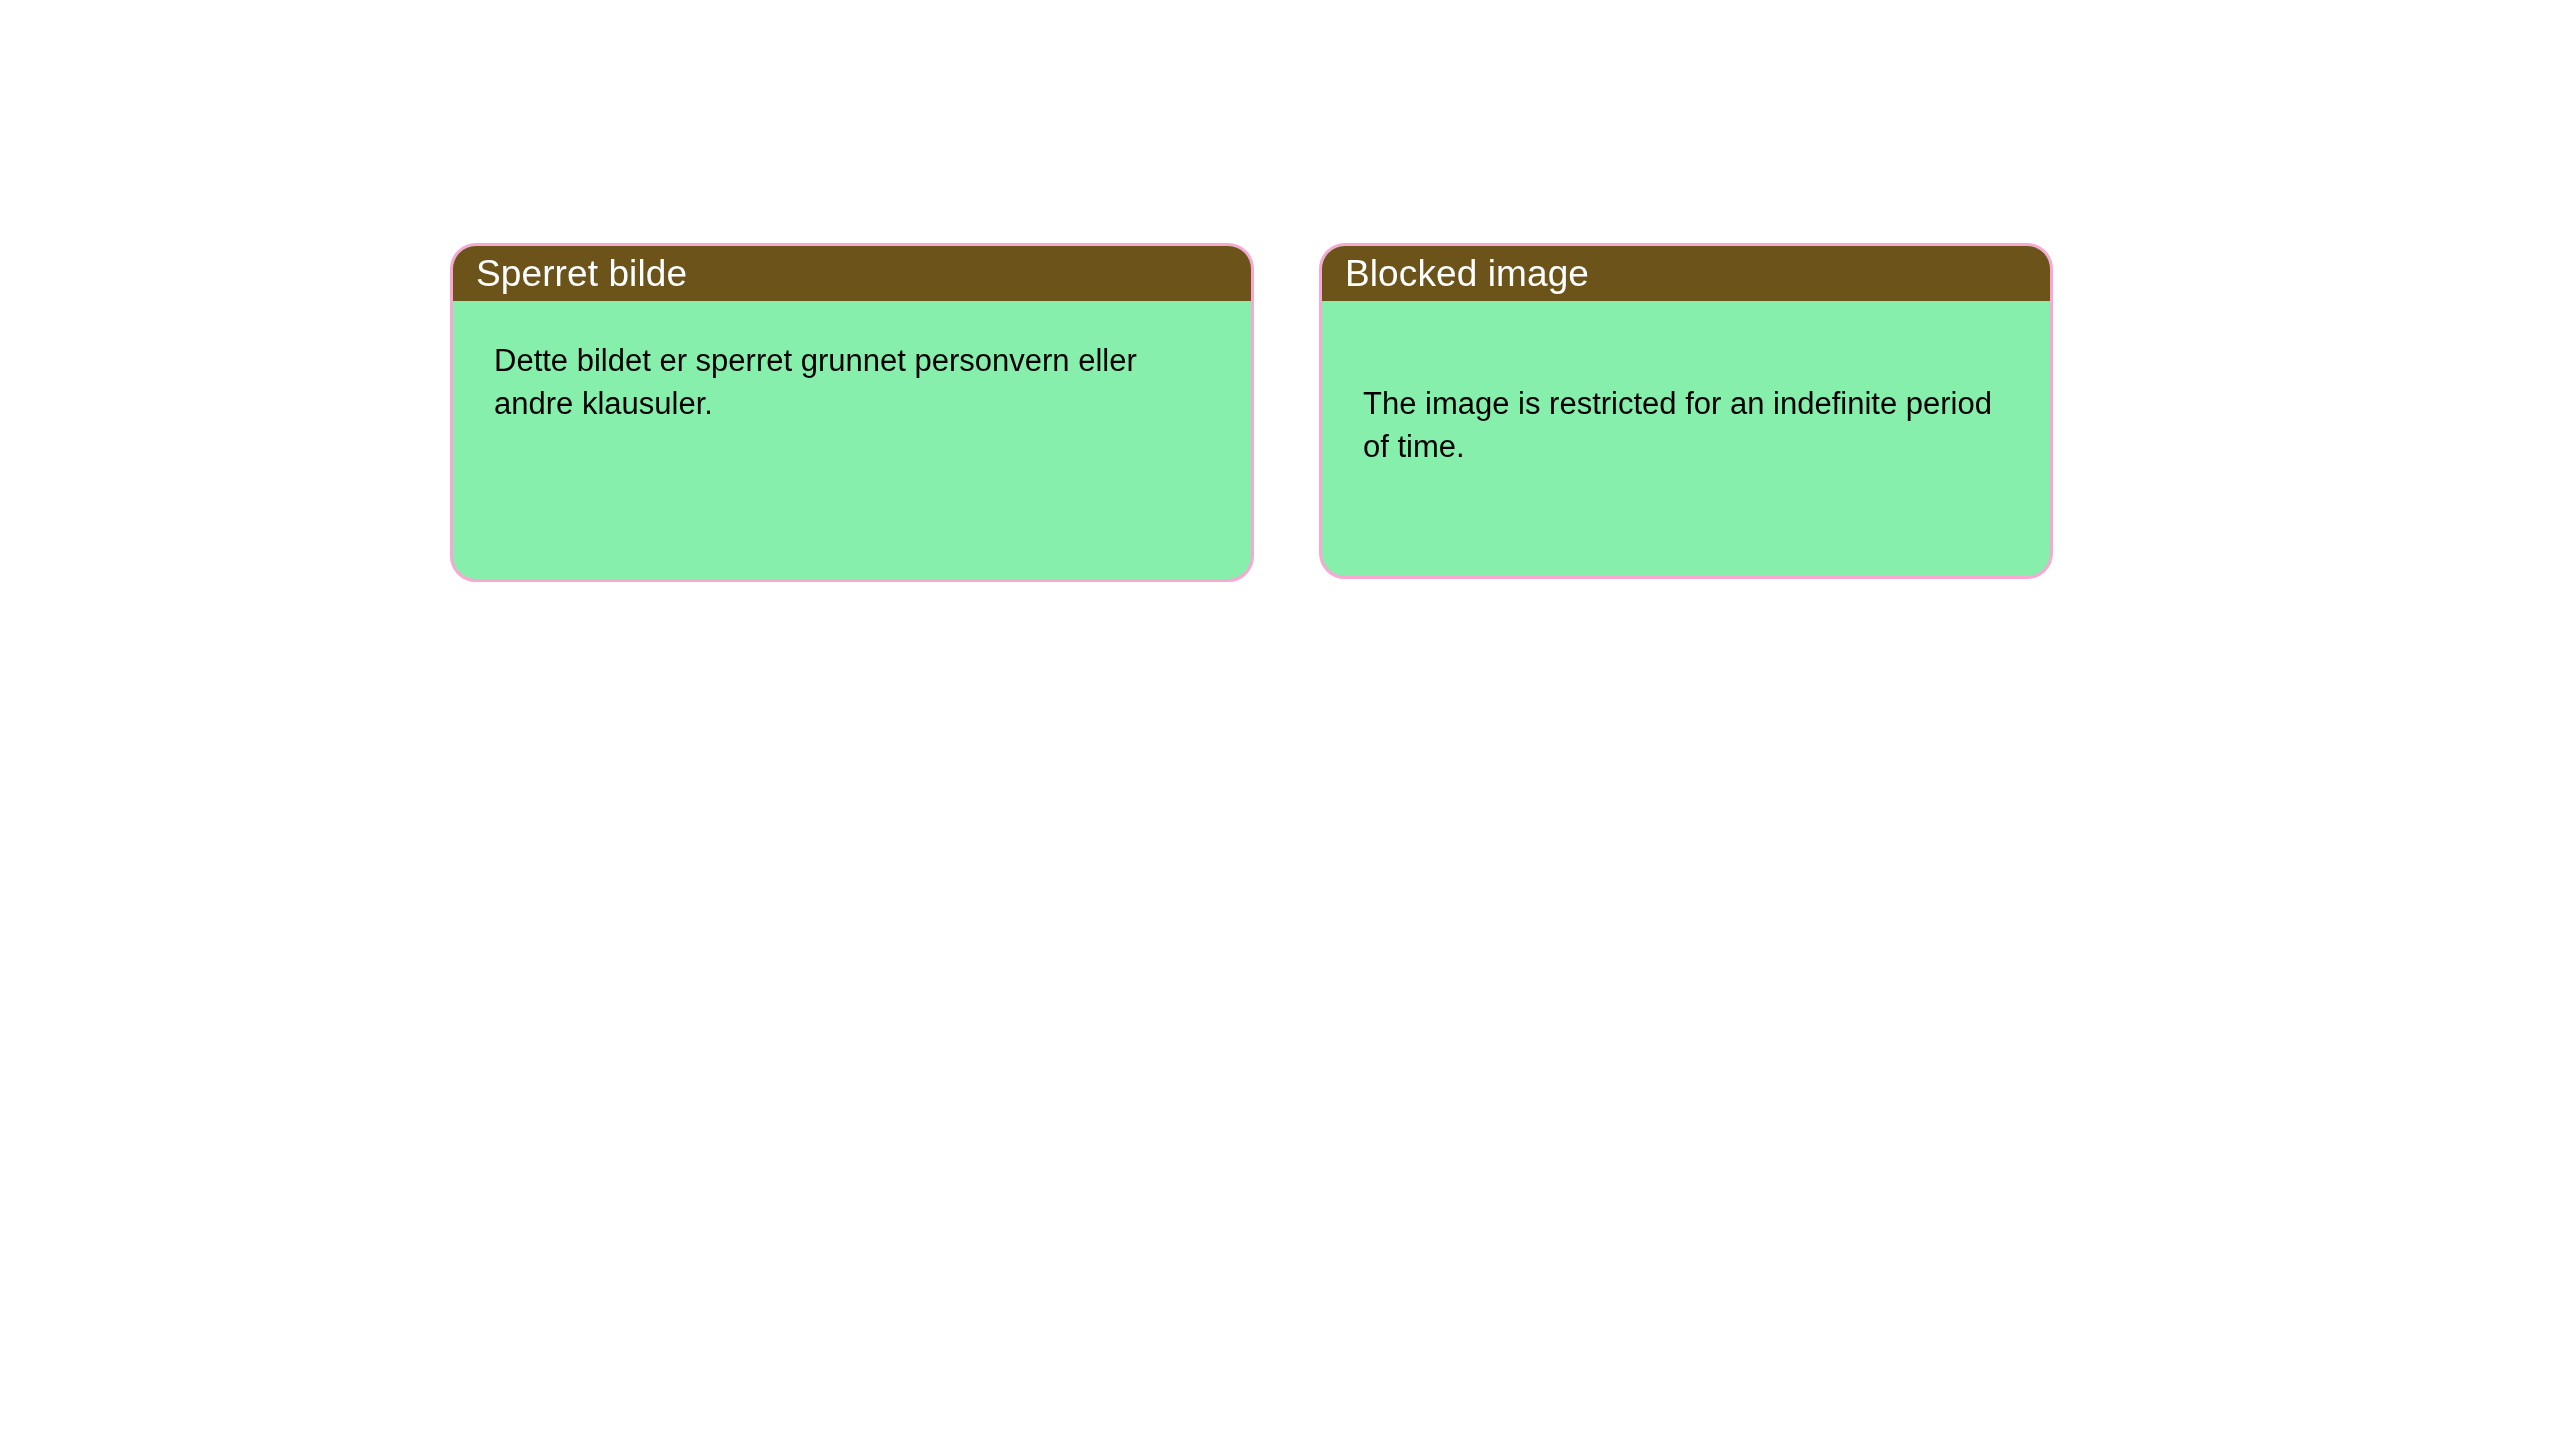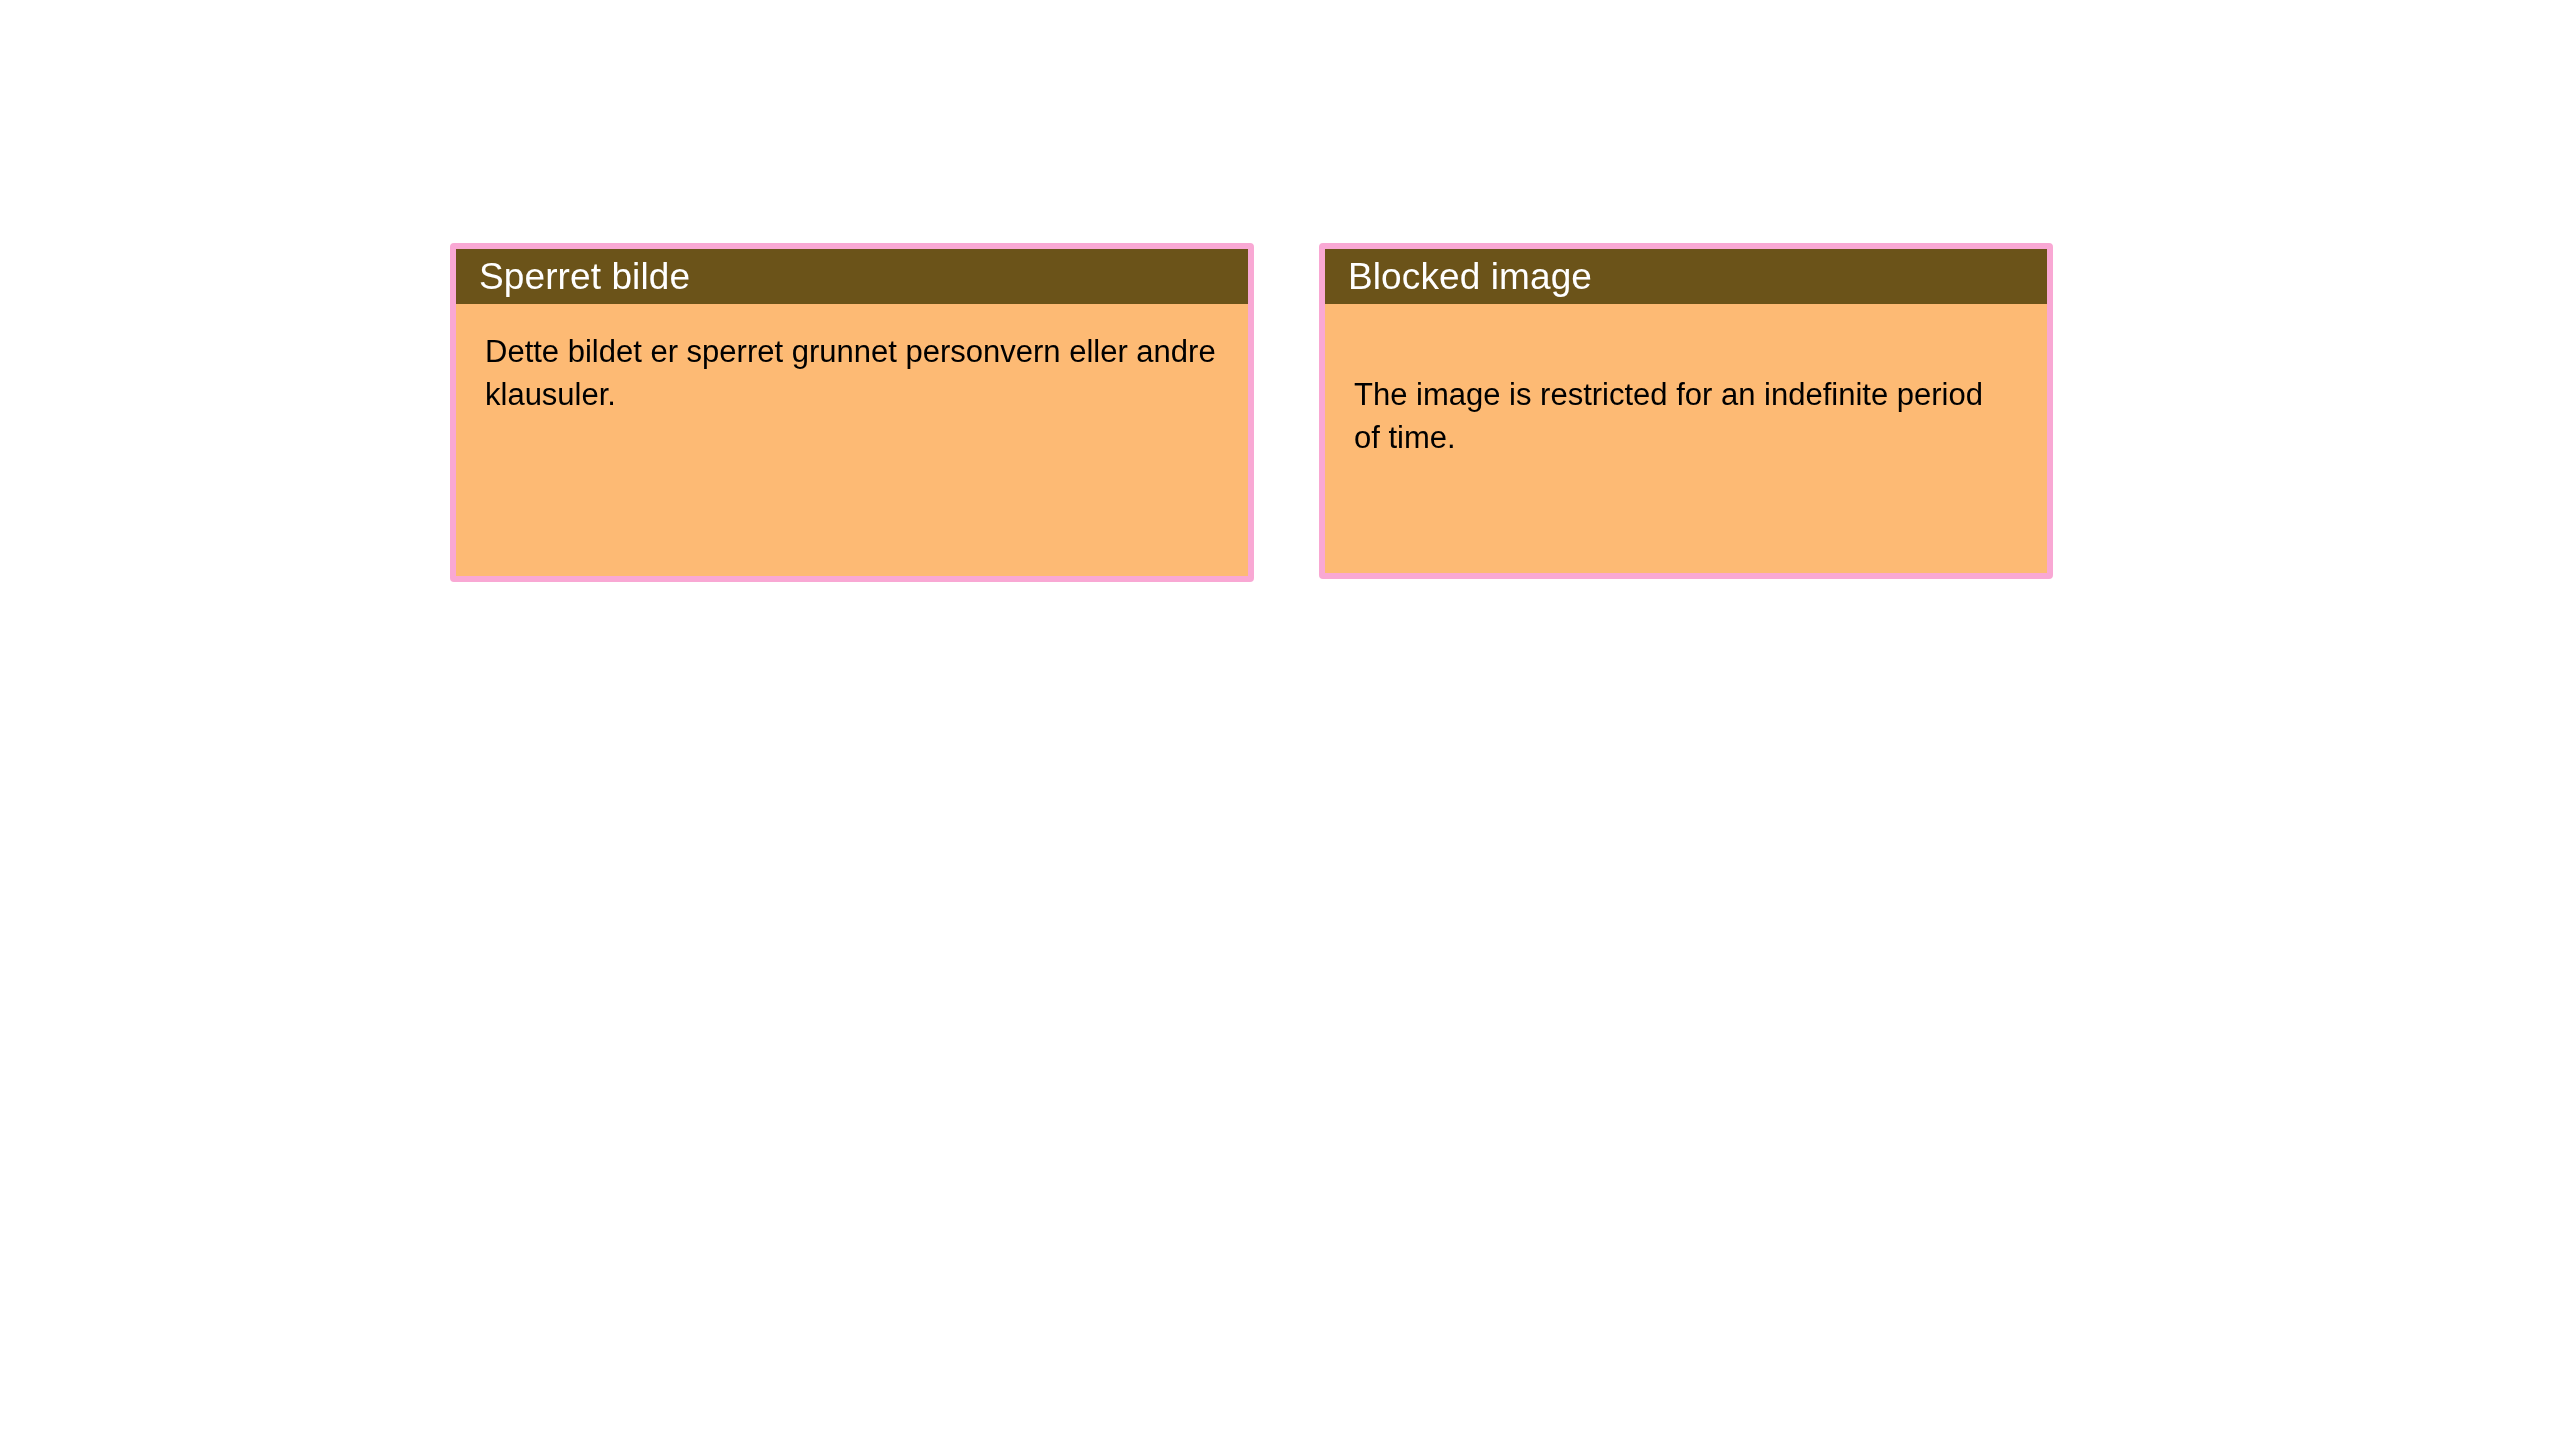"Sperret bilde" .notice-card { background: #fdba74 -> #86efac; border: 6px solid #f9a8d4 -> 3px solid #f9a8d4; border-radius: 4px -> 26px }
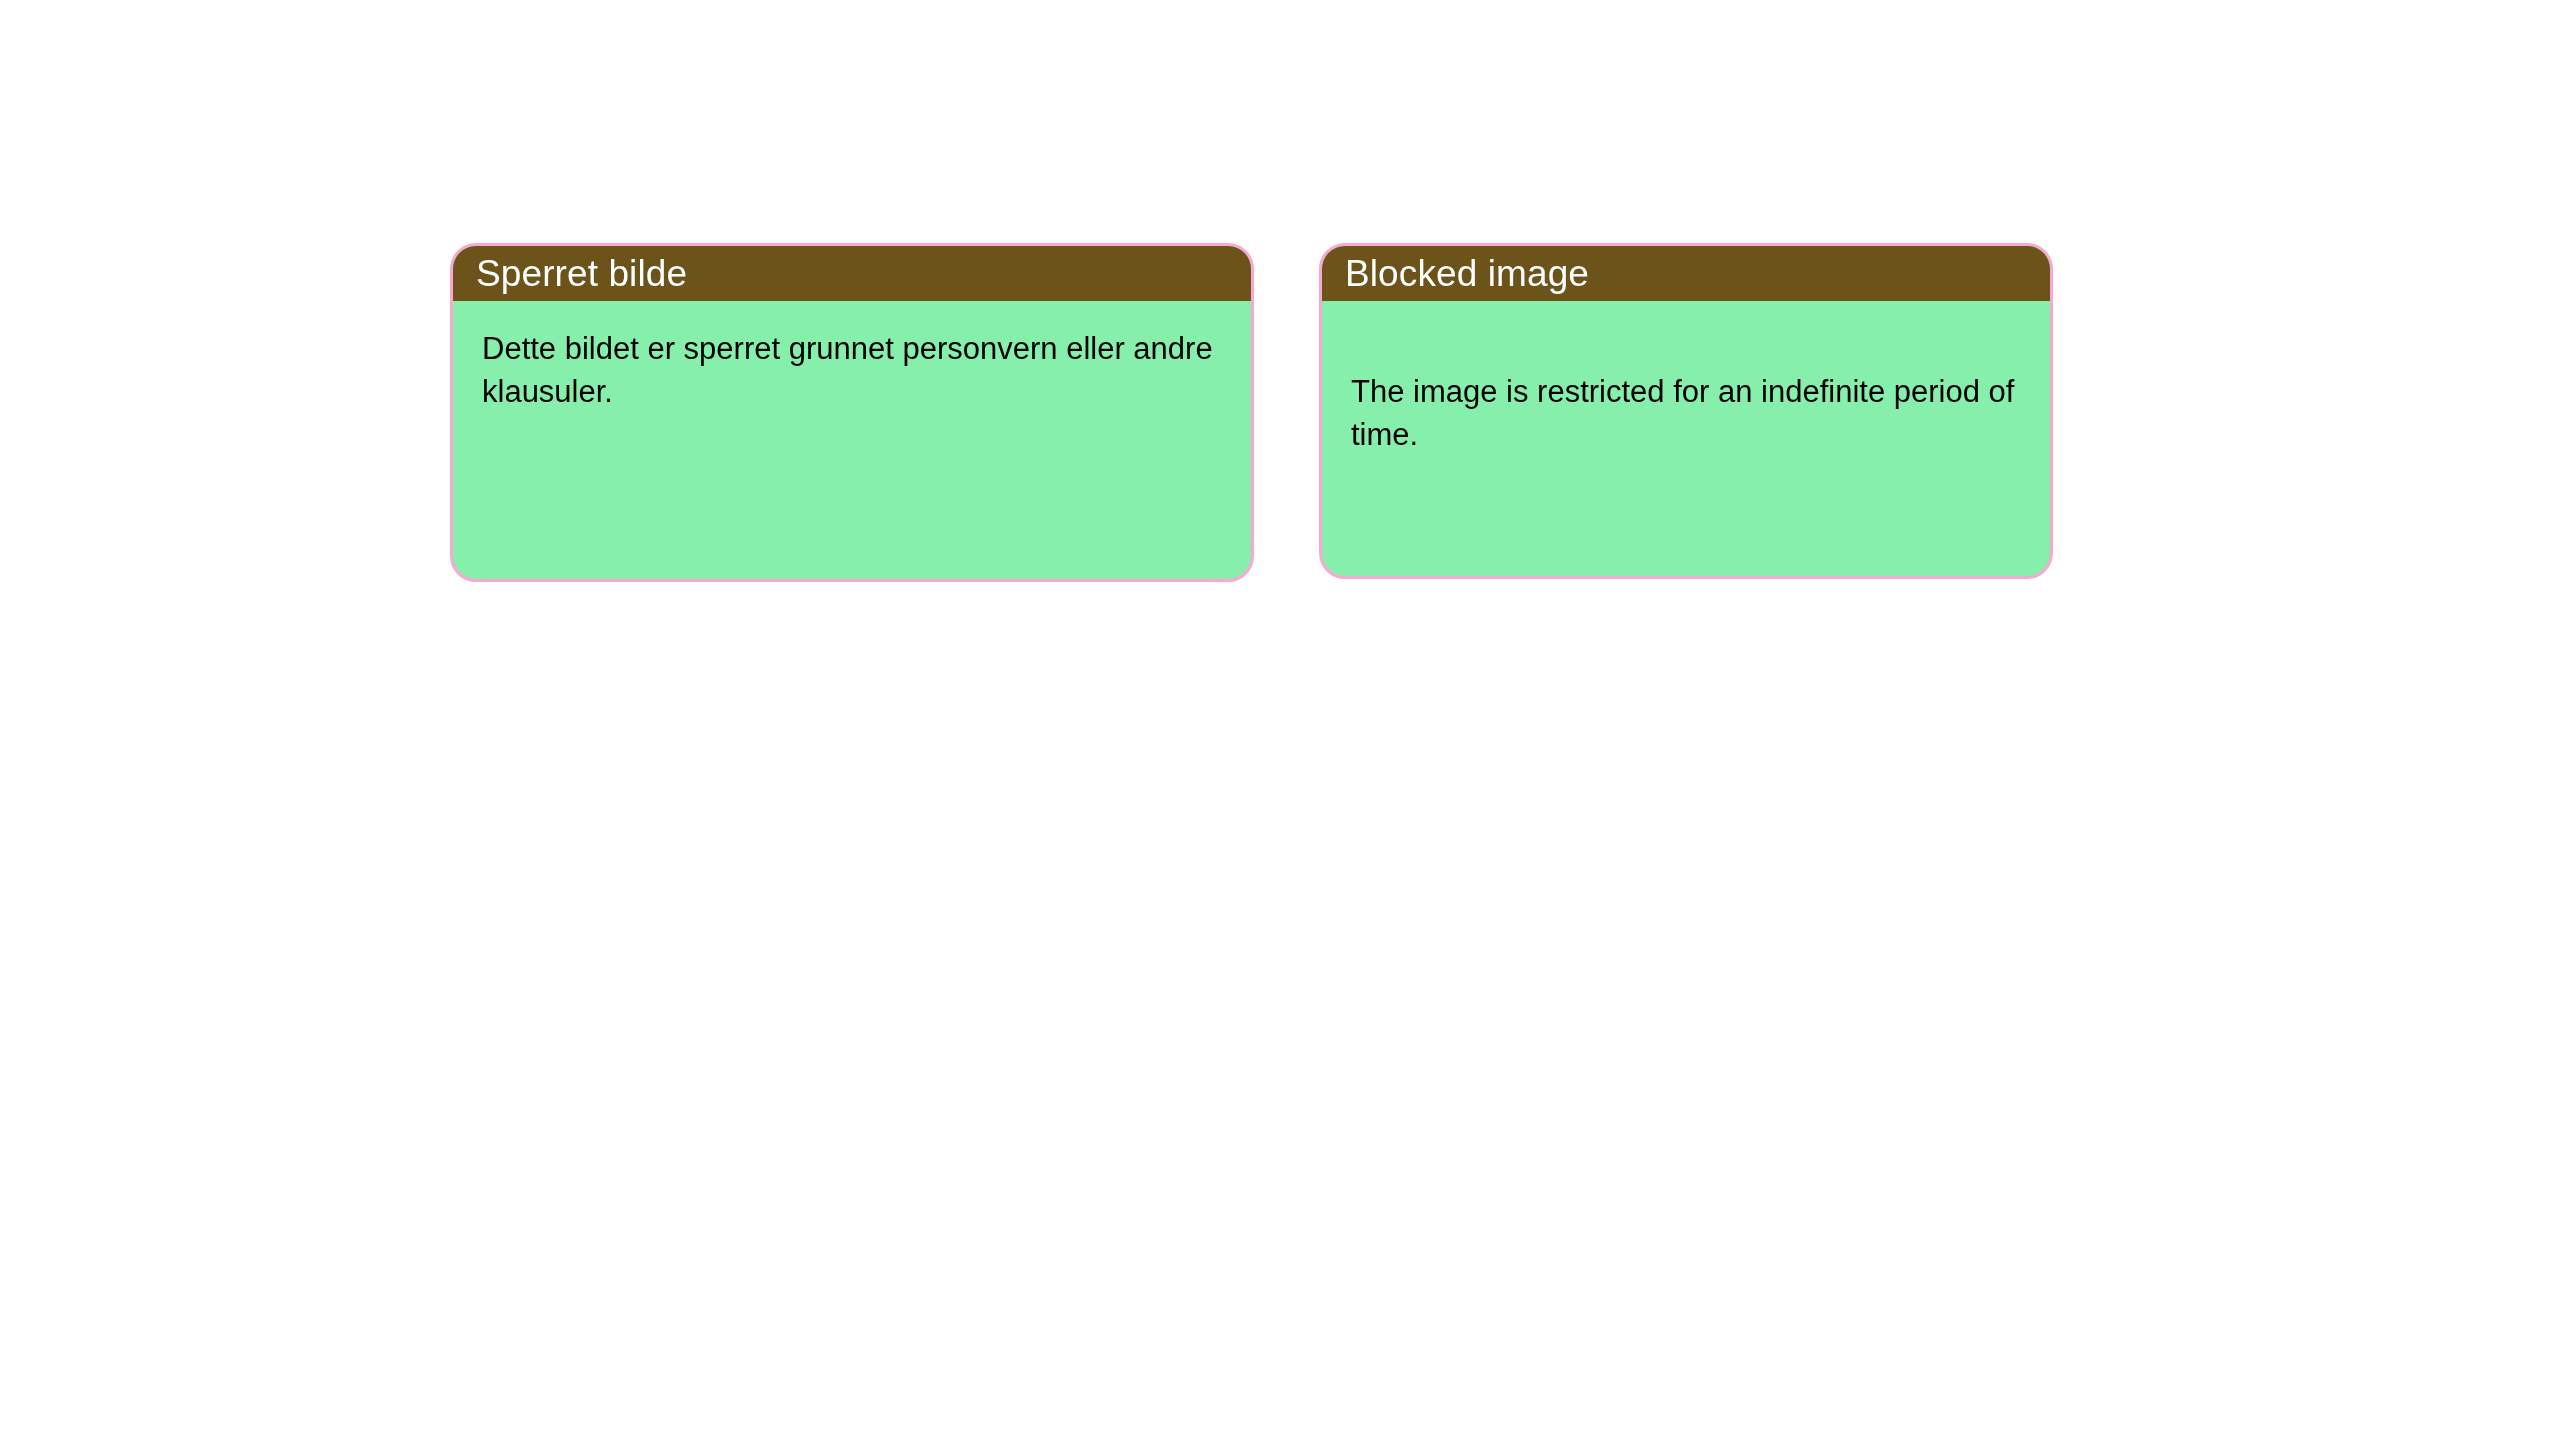"Dette bildet er sperret grunnet" .card-paragraph { margin: 4px -> 16px }
